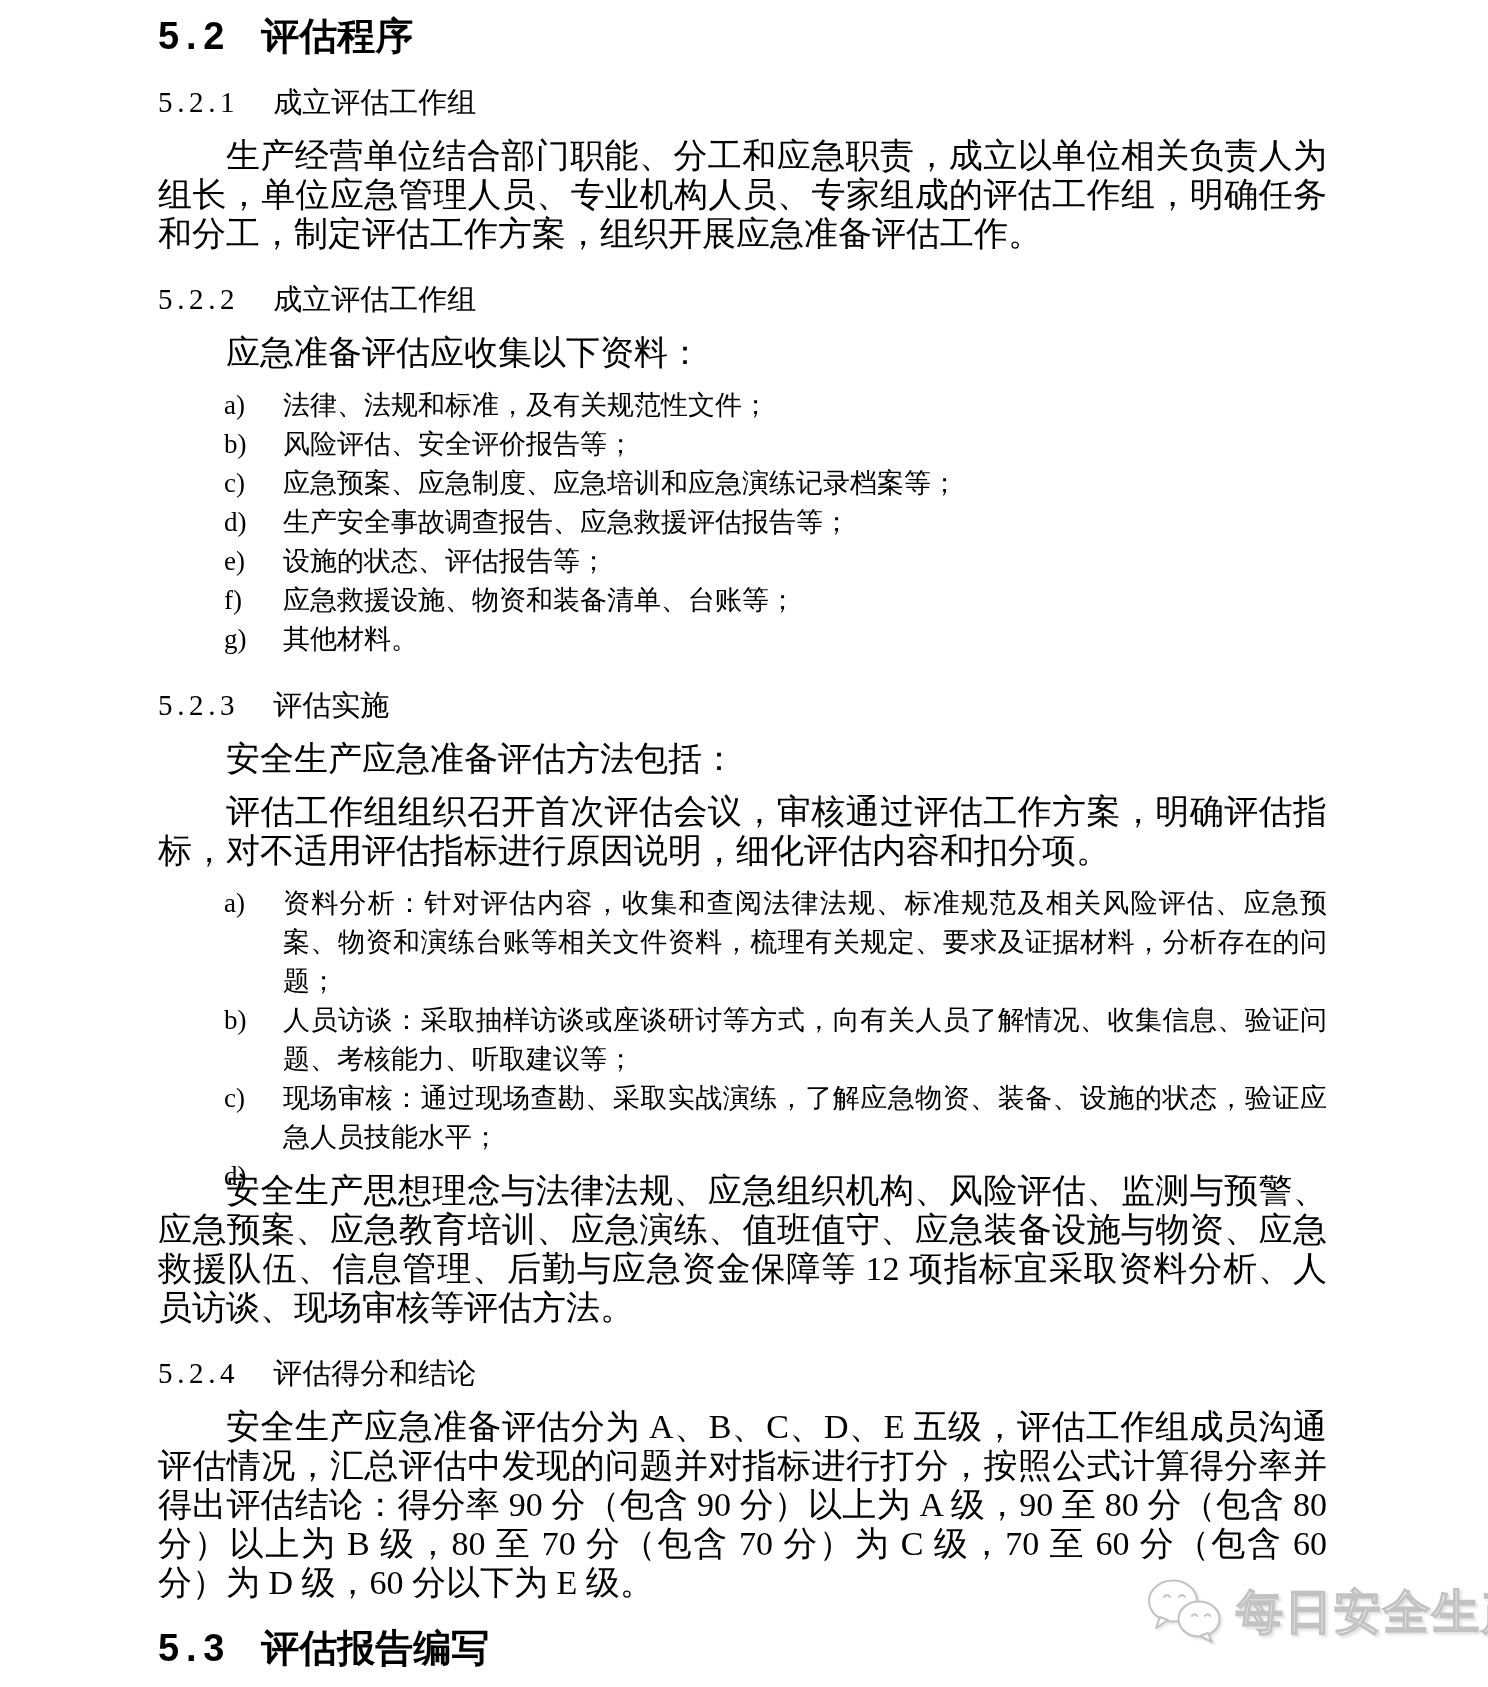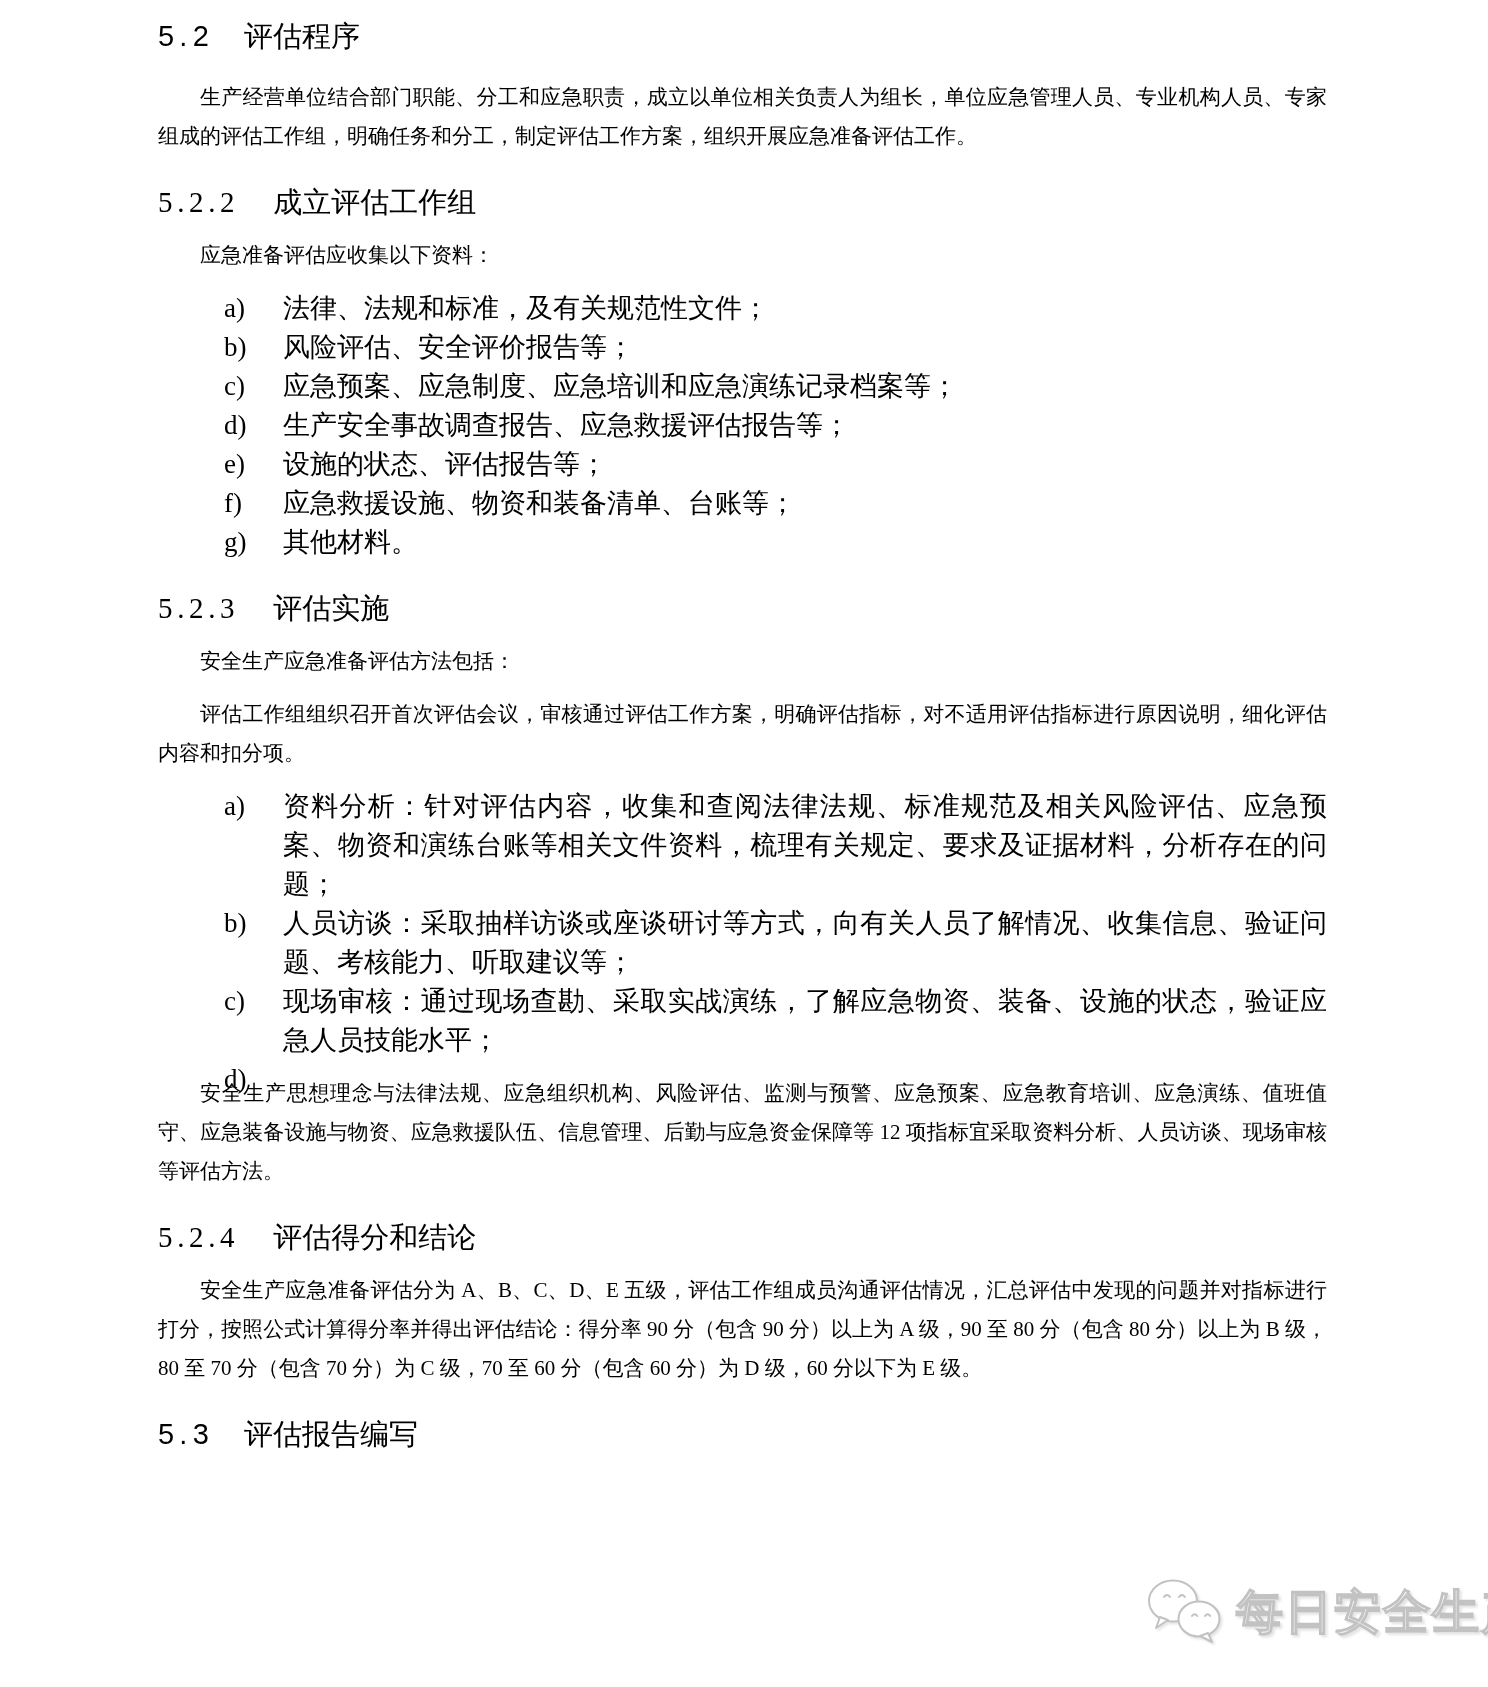"5.2" .h2 { font-size: 29px -> 38px; font-weight: 400 -> 700 }
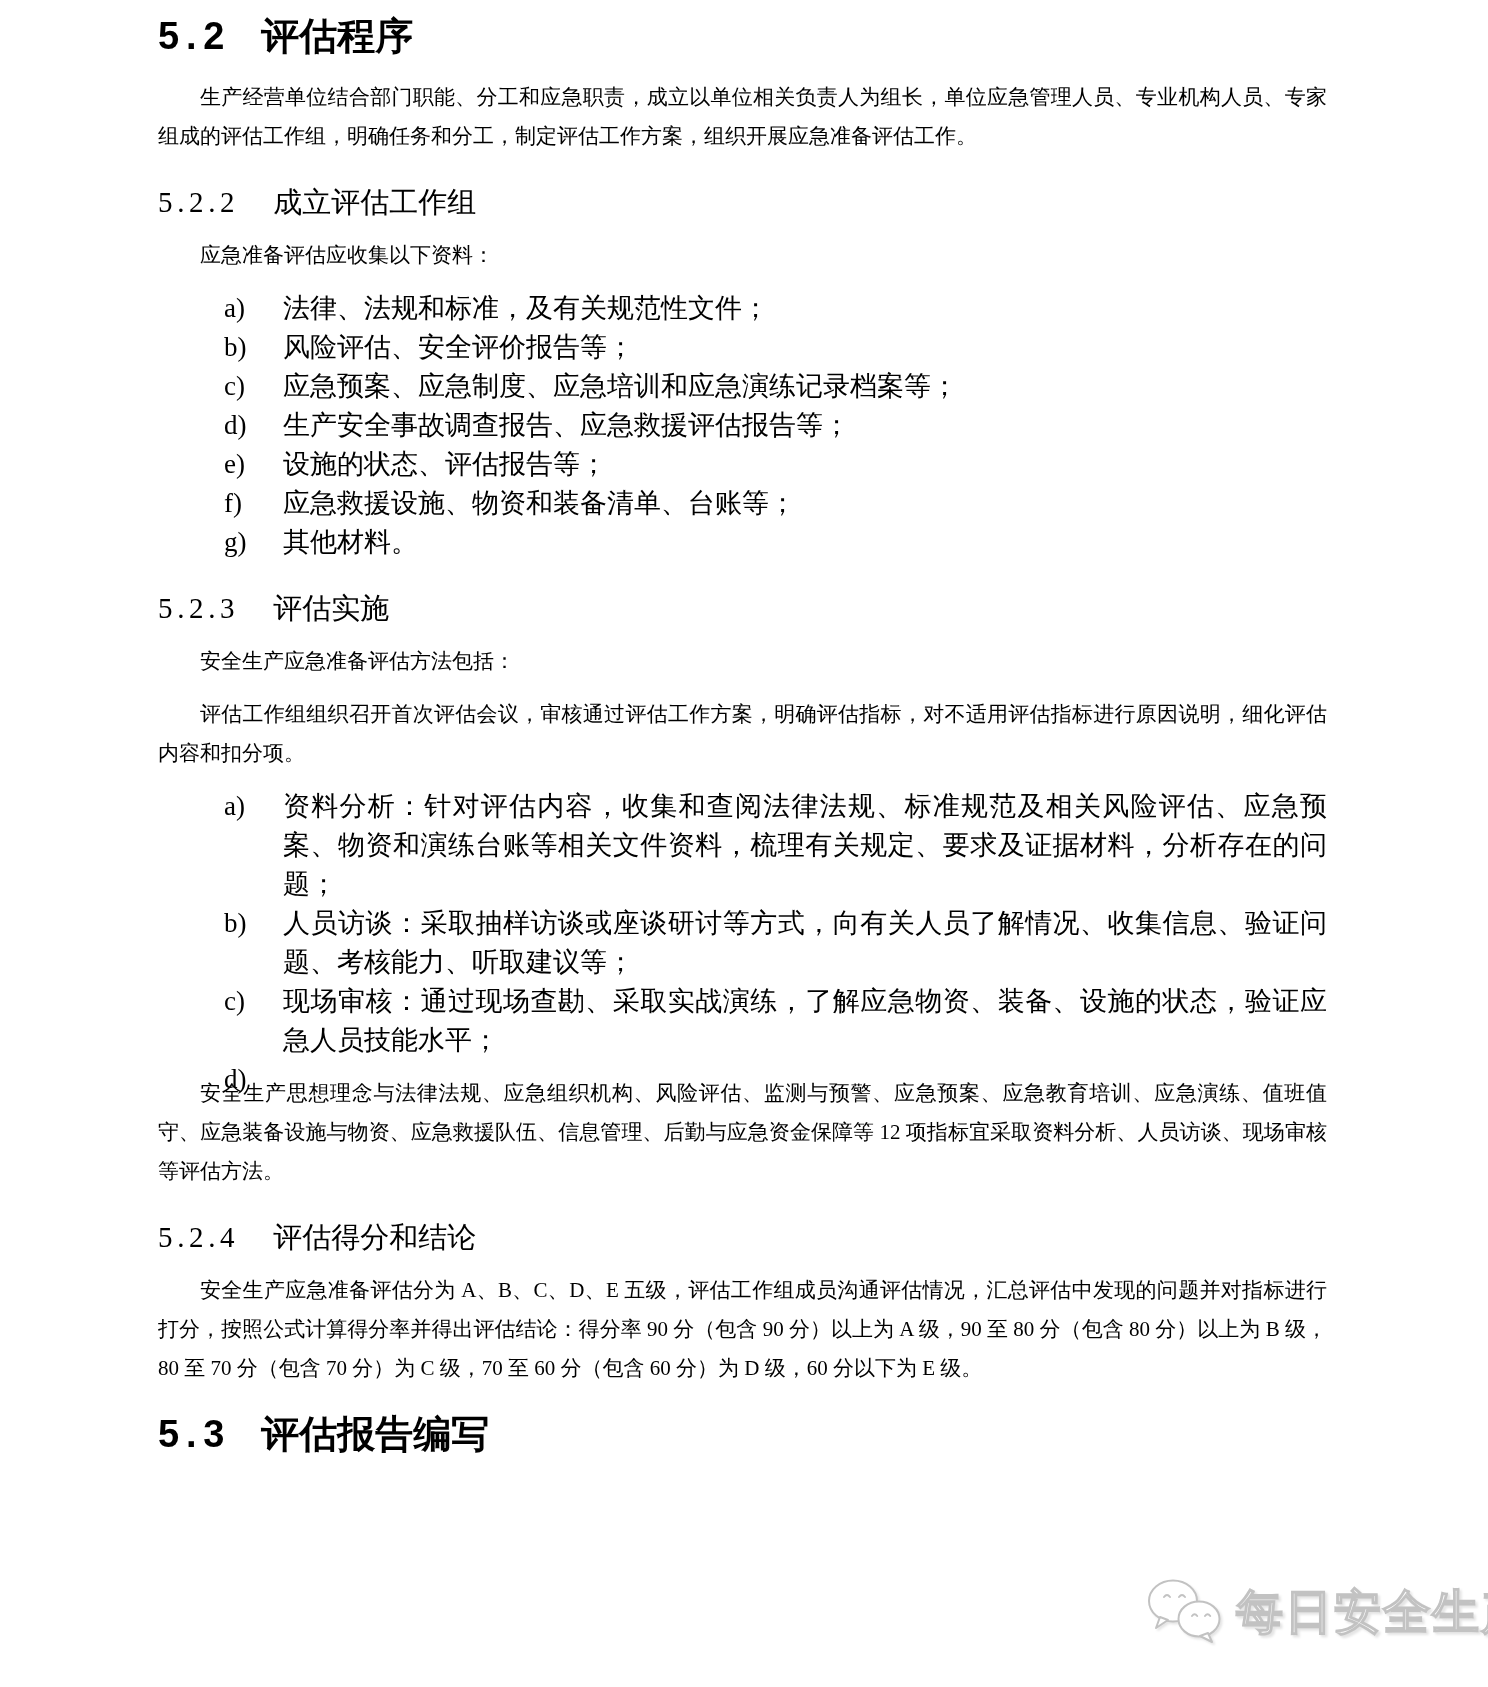"5.2.1" div.h3 { html: none -> <div> <span>5.2.1</span> <span>成立评估工作组</span> </div> }
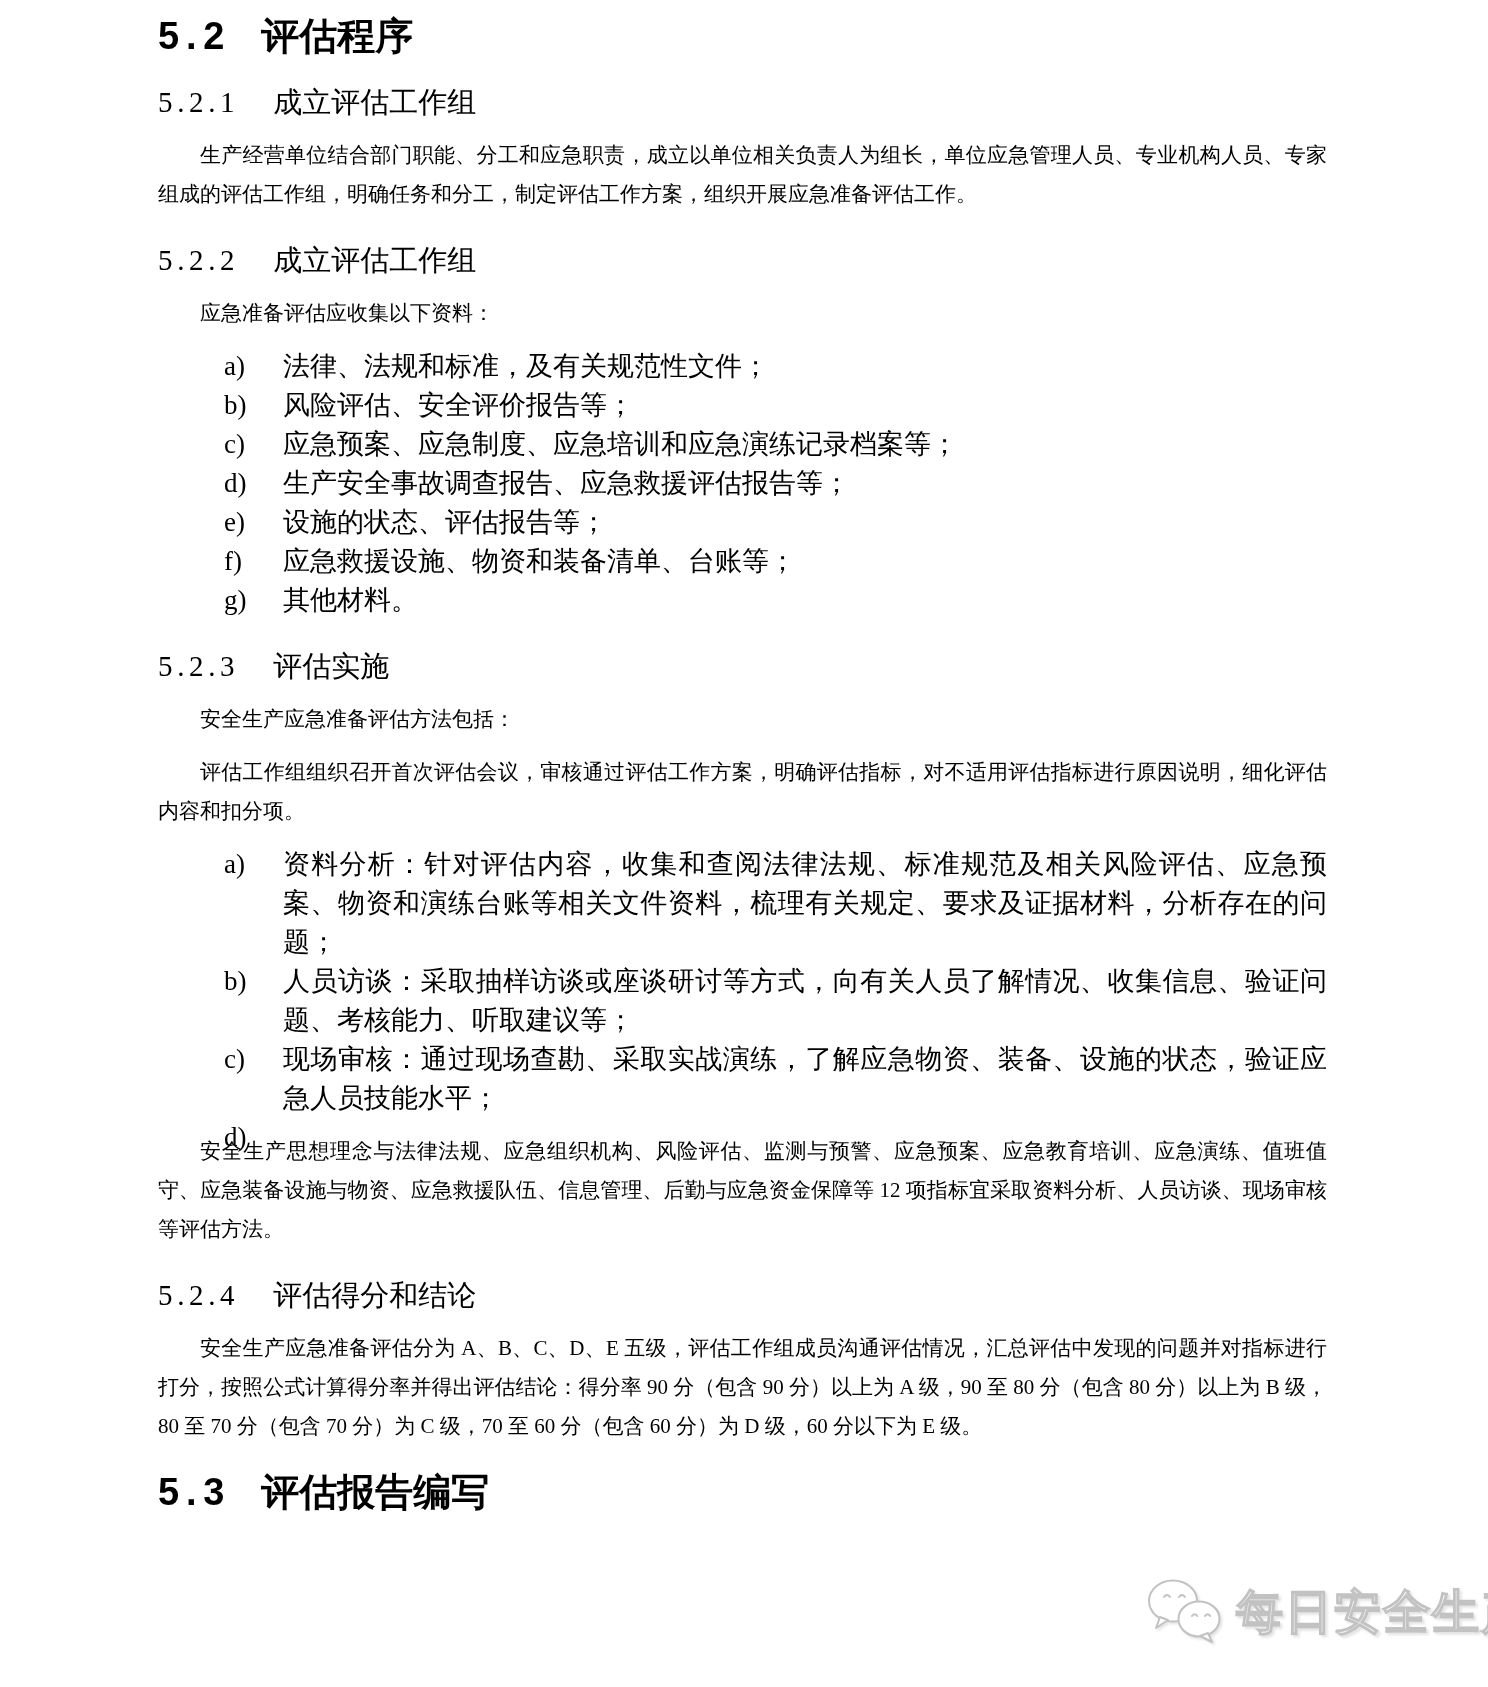"生产经营单位结合部门职能、分工和应急职责，成立以单位相关负责人为组长，单位应急管" .para { font-size: 21px -> 34px }
